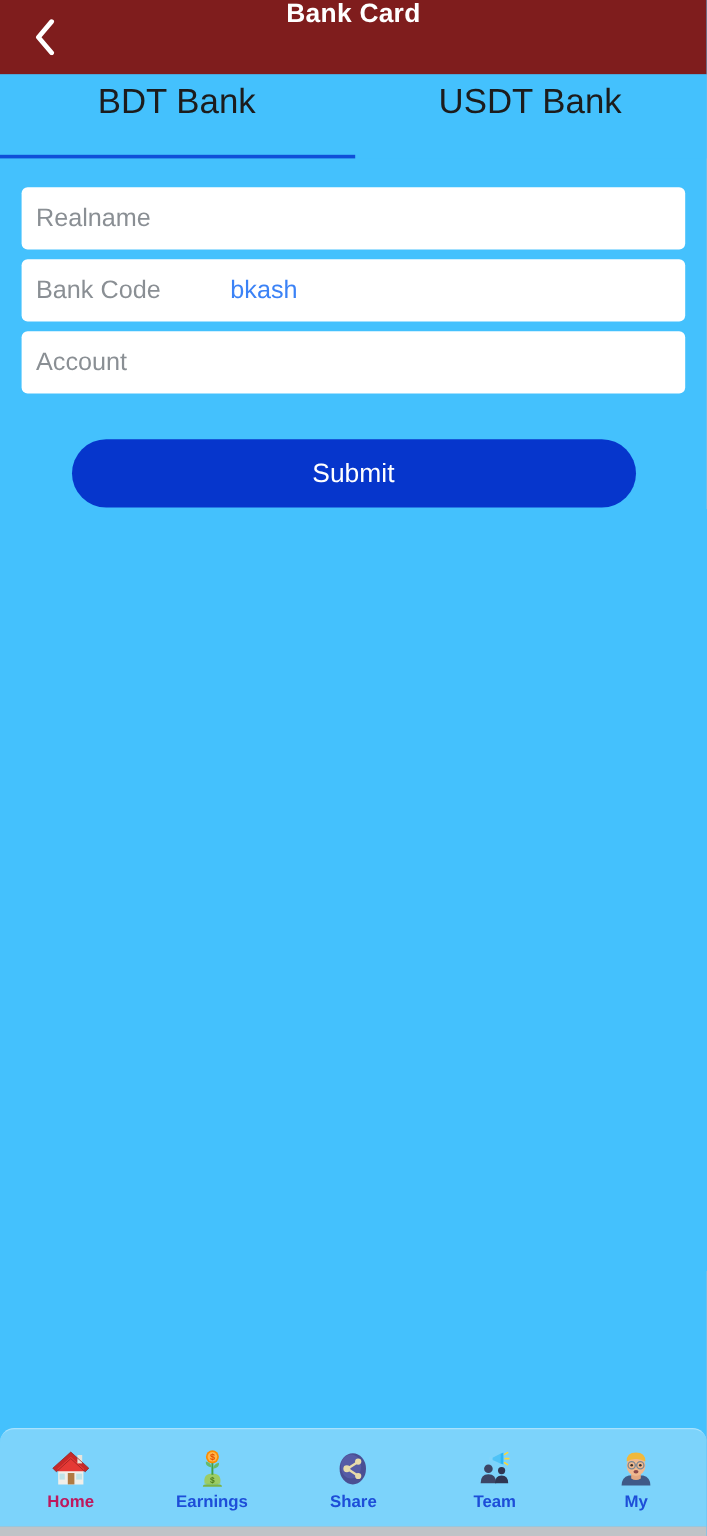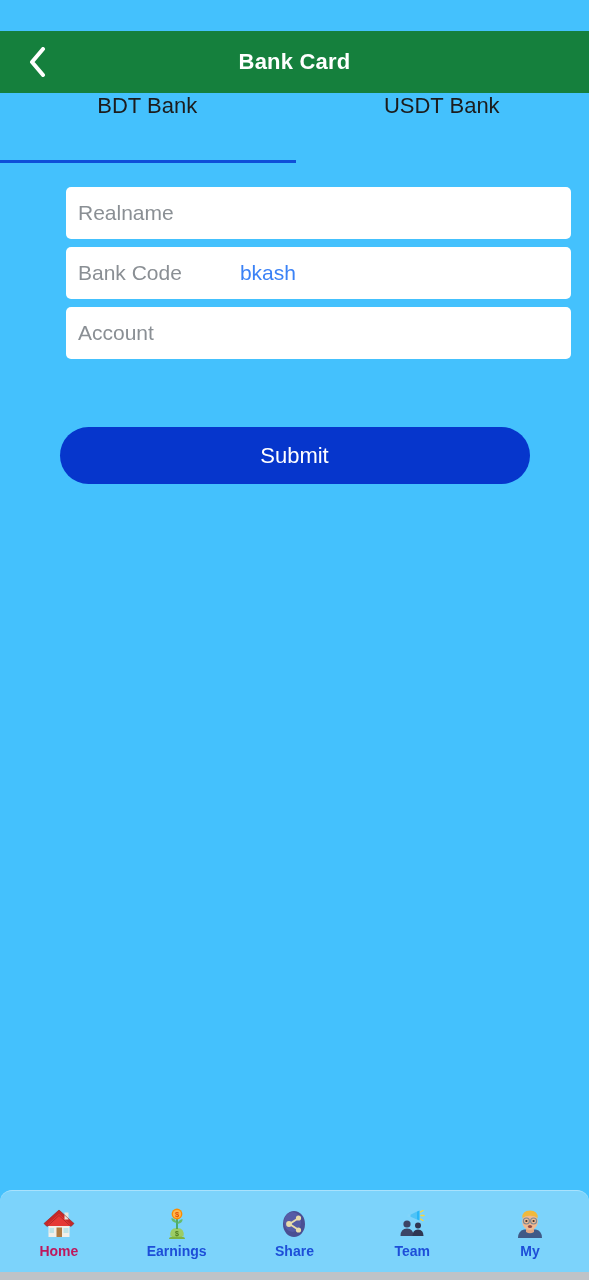"Bank Card" .appbar { align-items: center -> flex-start; background: #15803d -> #7f1d1d; margin-top: 31px -> none }
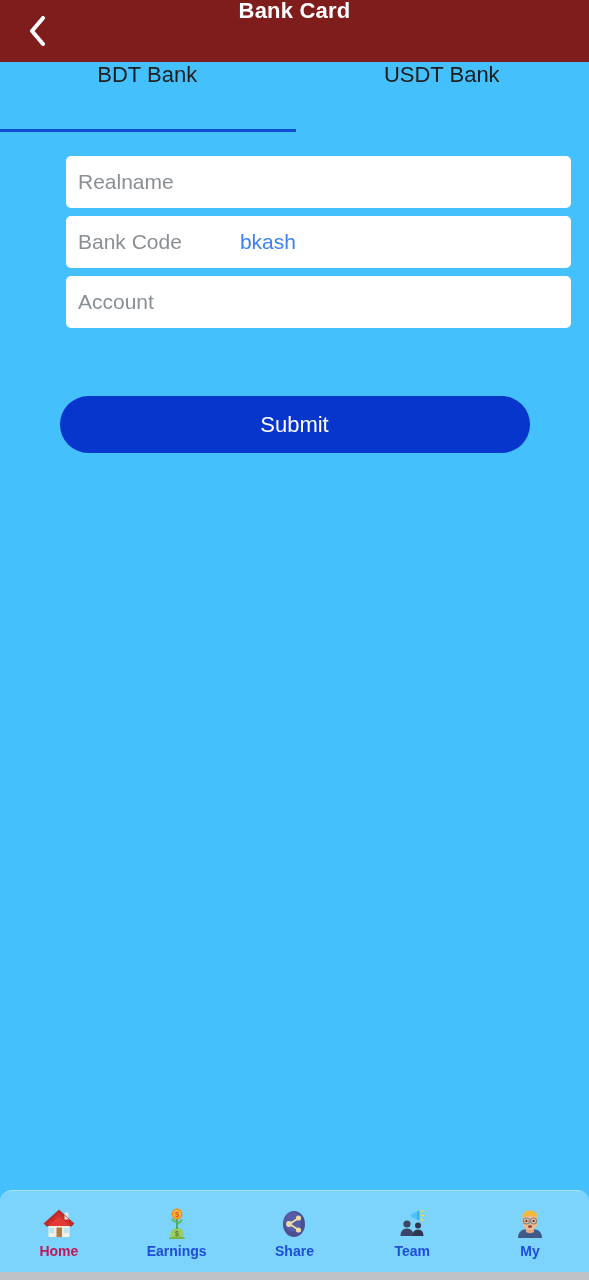"BDT Bank" .tab { align-items: flex-start -> center; font-size: 22px -> 29px }
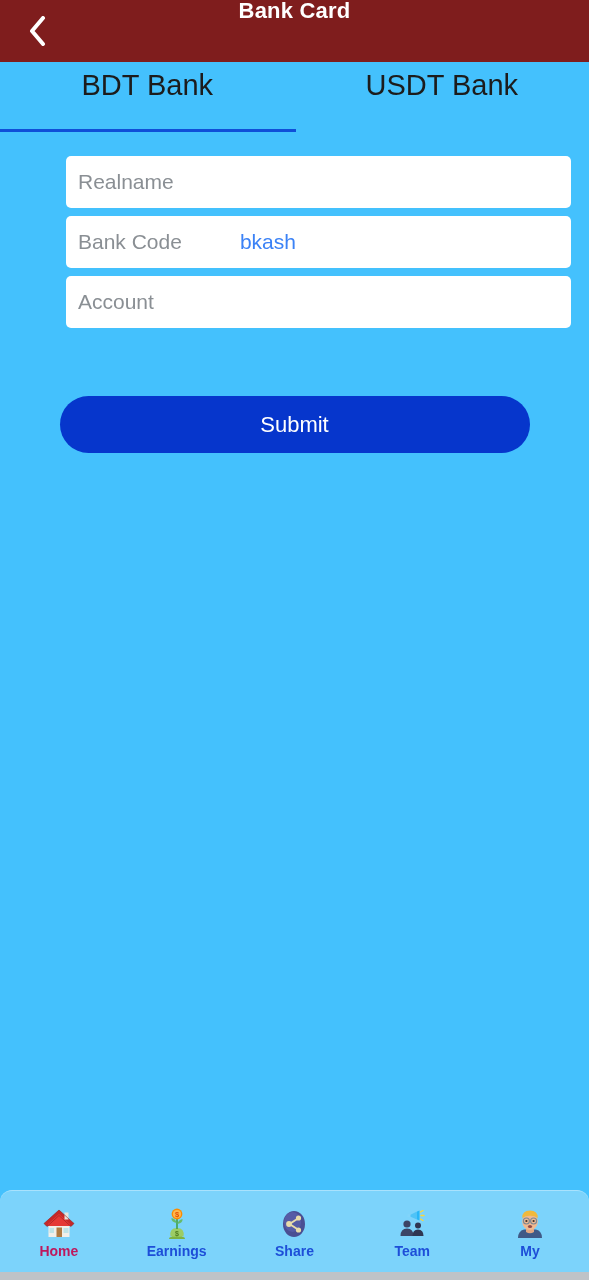"Realname" .field { margin-left: 48px -> none }
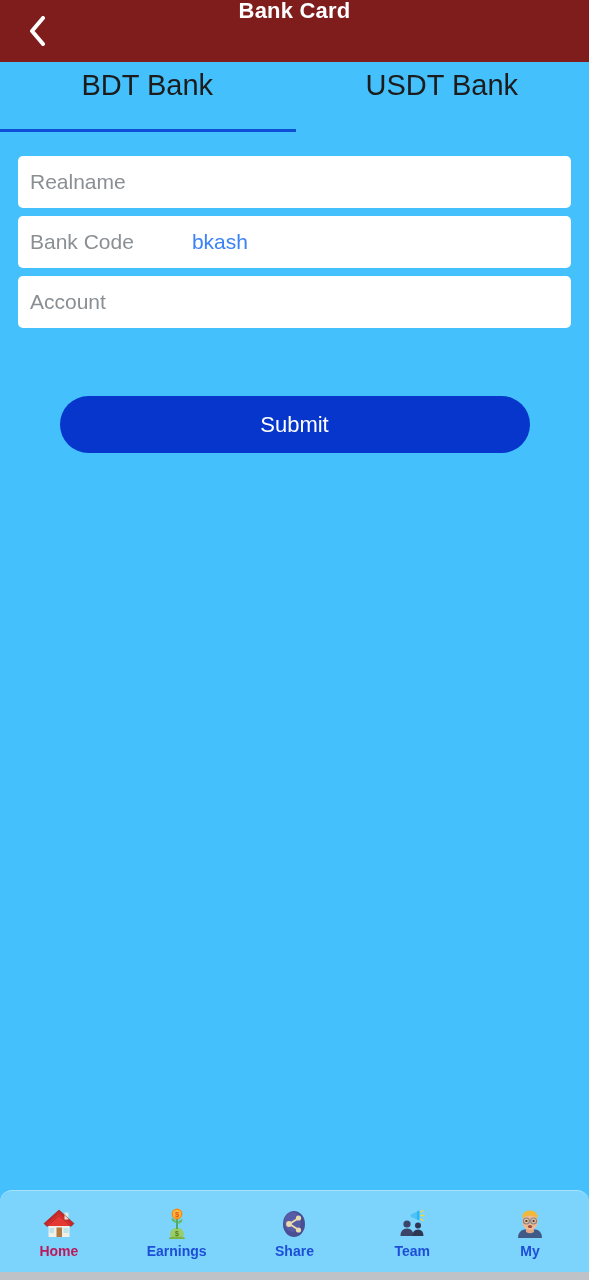"Submit" .submit-btn { margin-top: 30px -> none }
